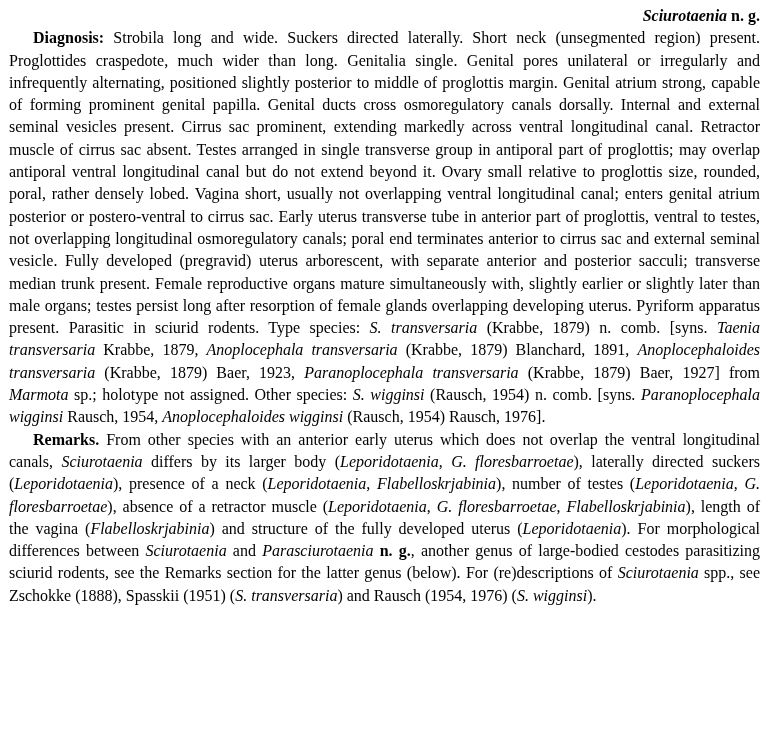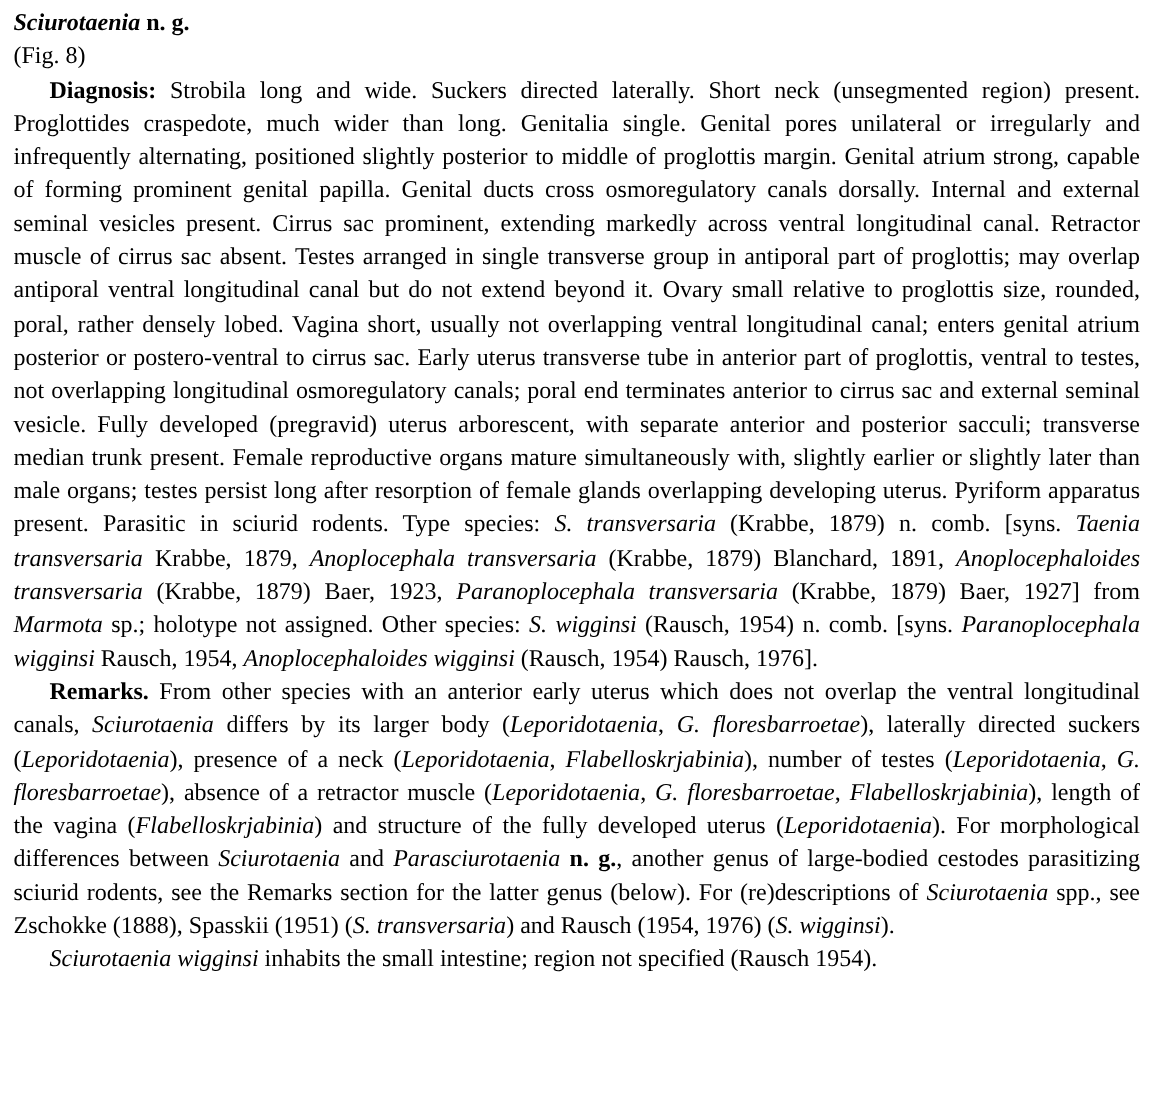"Sciurotaenia n. g." .para.no-justify { text-align: left -> right }
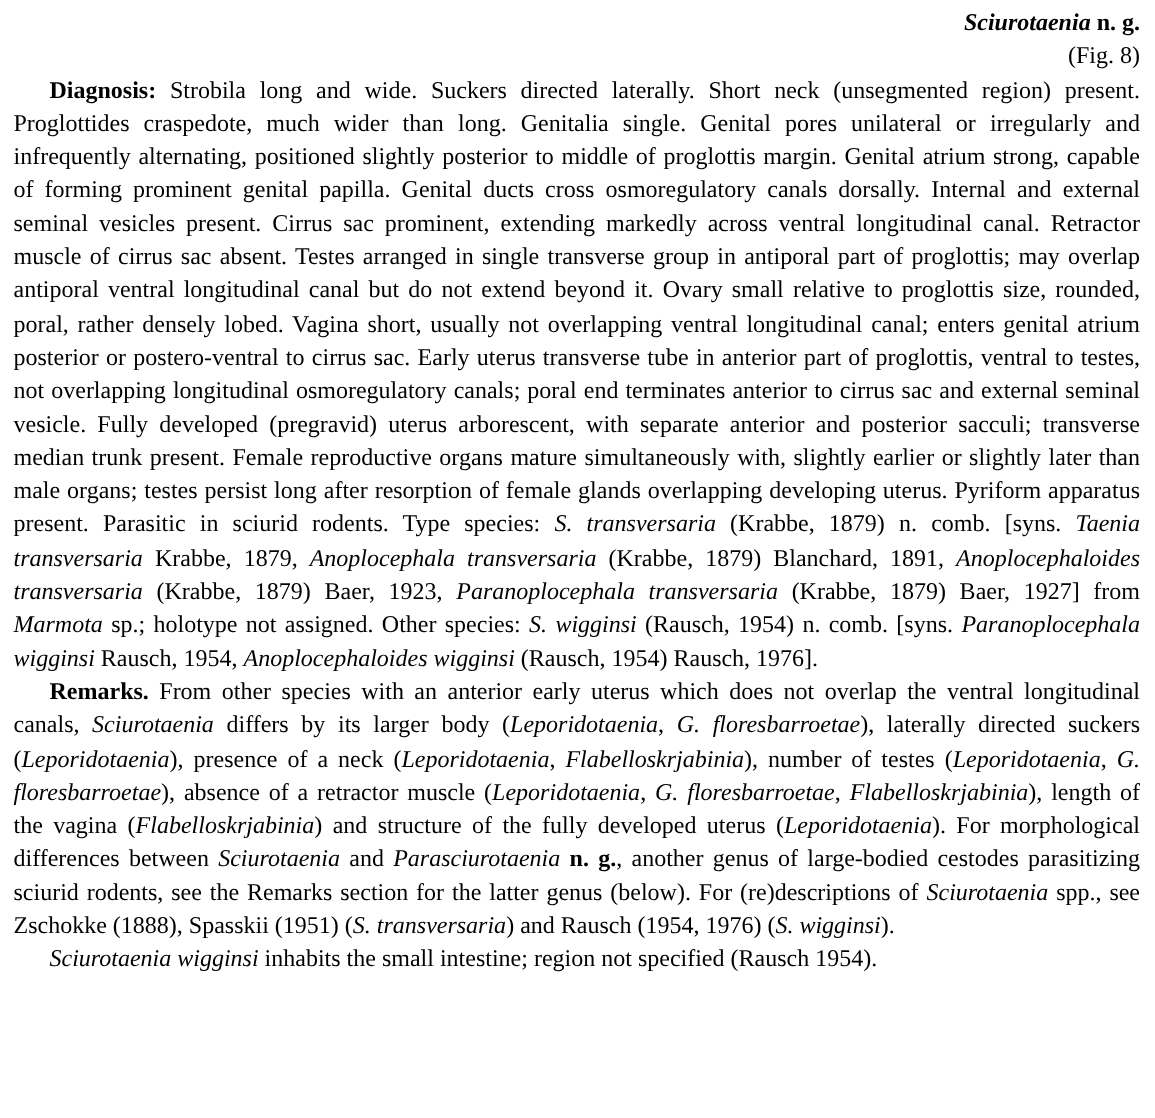"(Fig. 8)" p.para { html: <p>(Fig. 8)</p> -> none }
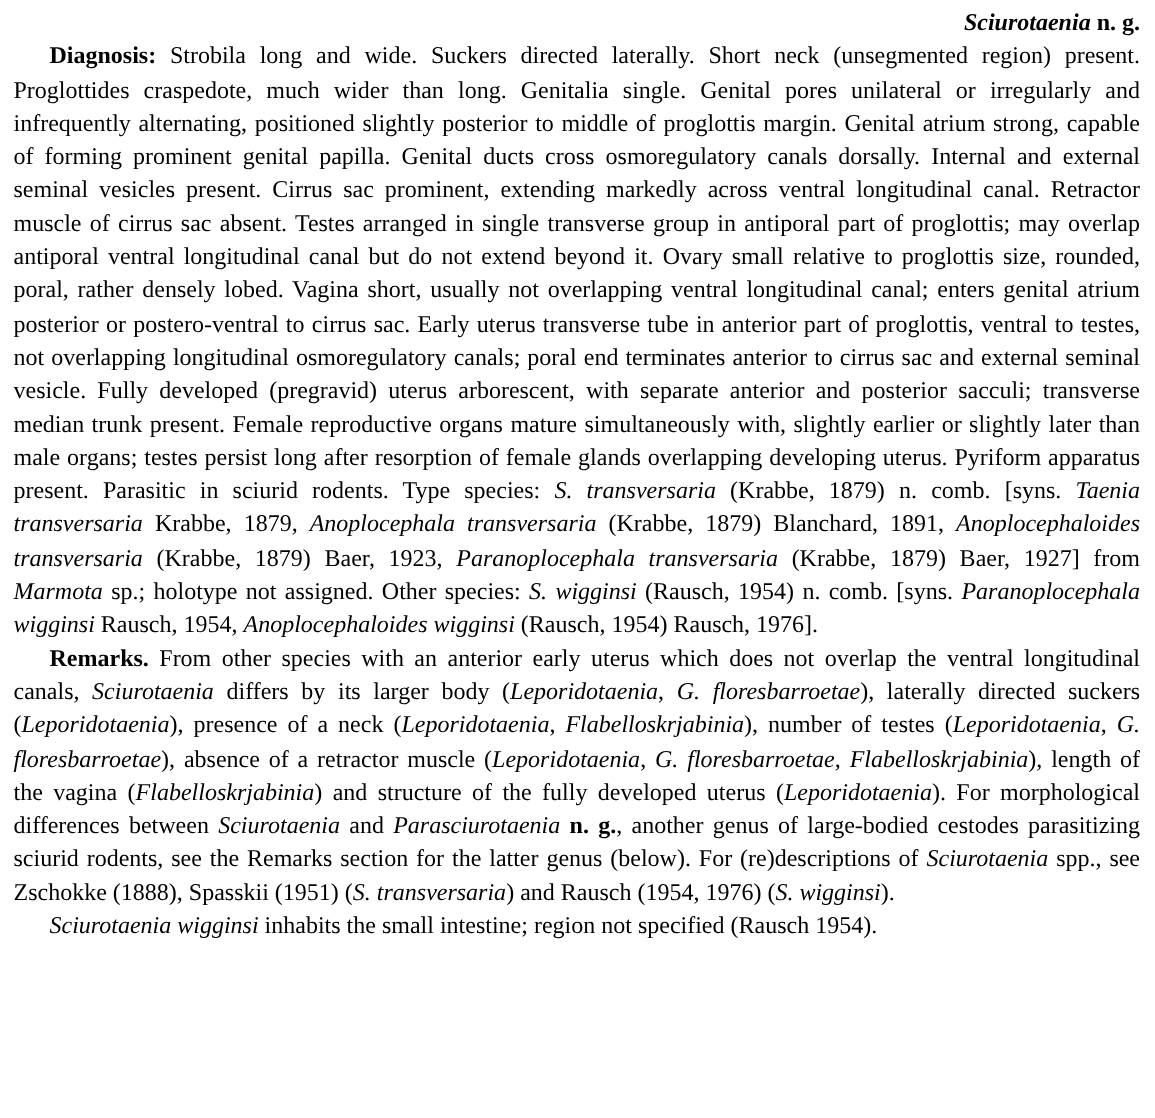"Sciurotaenia wigginsi inhabits the small" p.para { html: <p><span>Sciurotaenia wigginsi</span><span> inhabits the small intestine; region not specified (Rausch 1954).</span></p> -> none }
